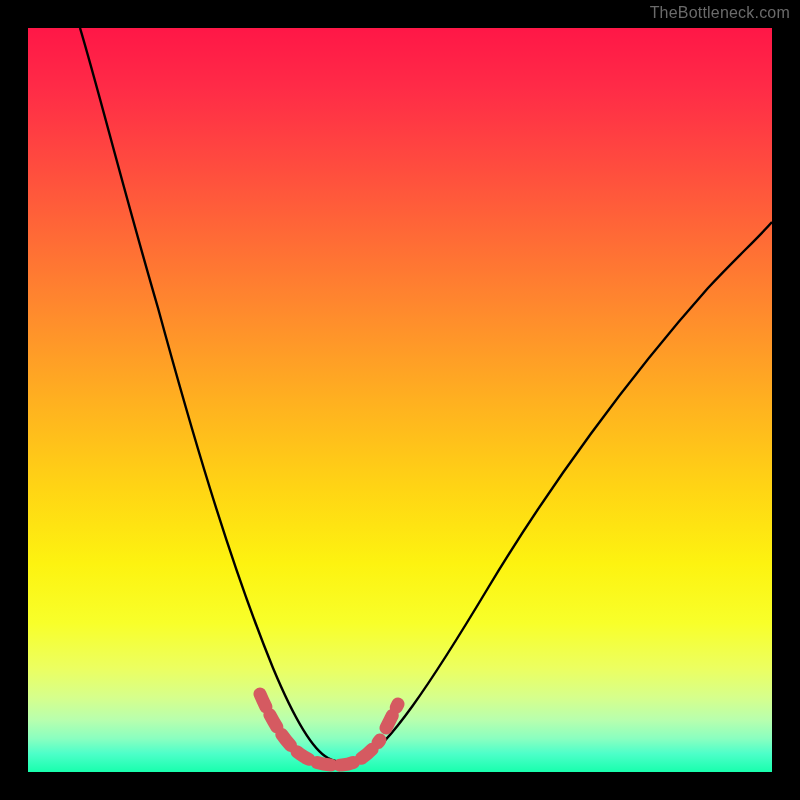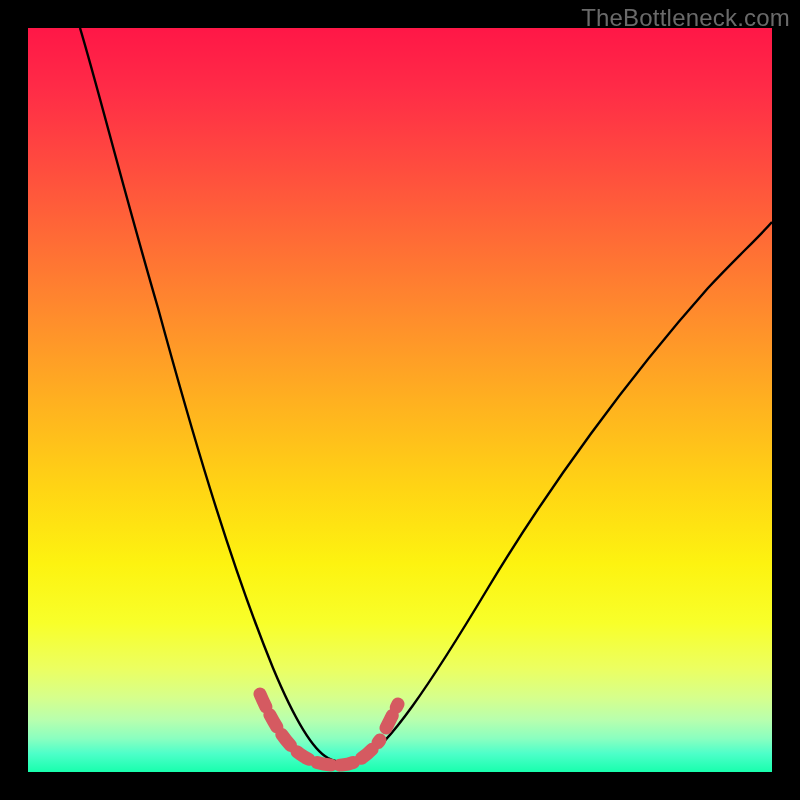"TheBottleneck.com" .watermark { font-size: 24px -> 16px }
